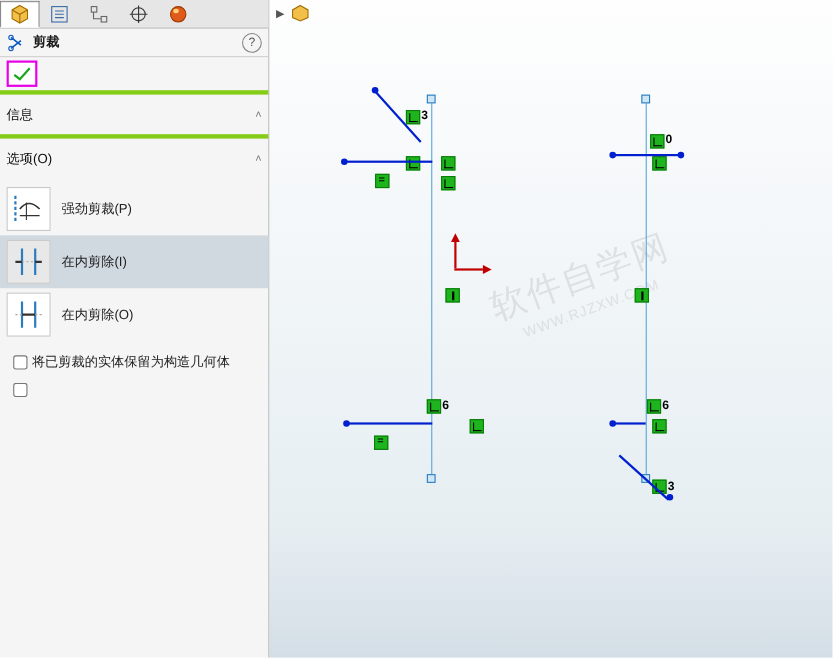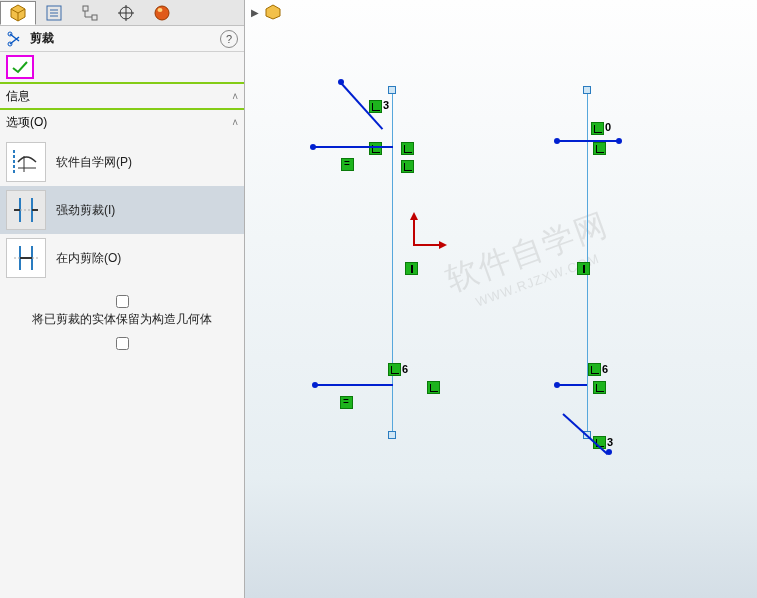"信息" .section-head { border-top: 2px solid #84cc16 -> 4px solid #84cc16; height: 26px -> 40px }
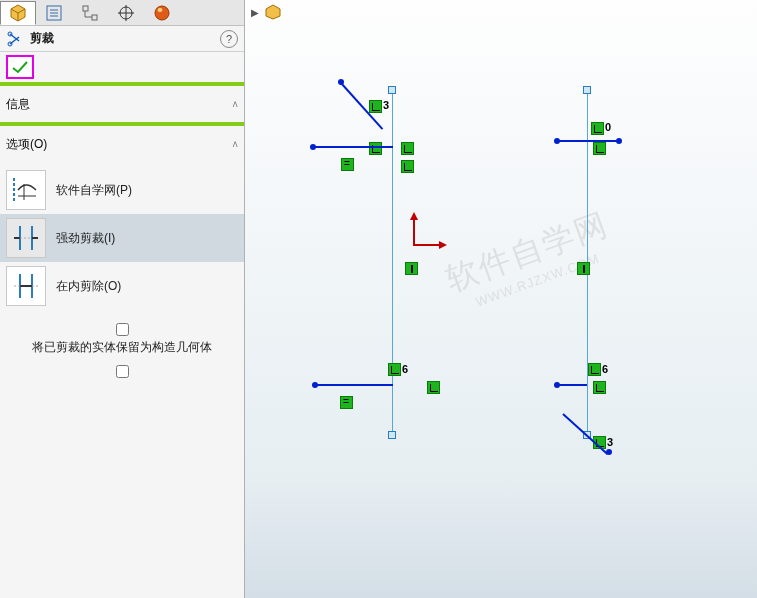"软件自学网(P)" span { text: 软件自学网 -> 强劲剪裁 }
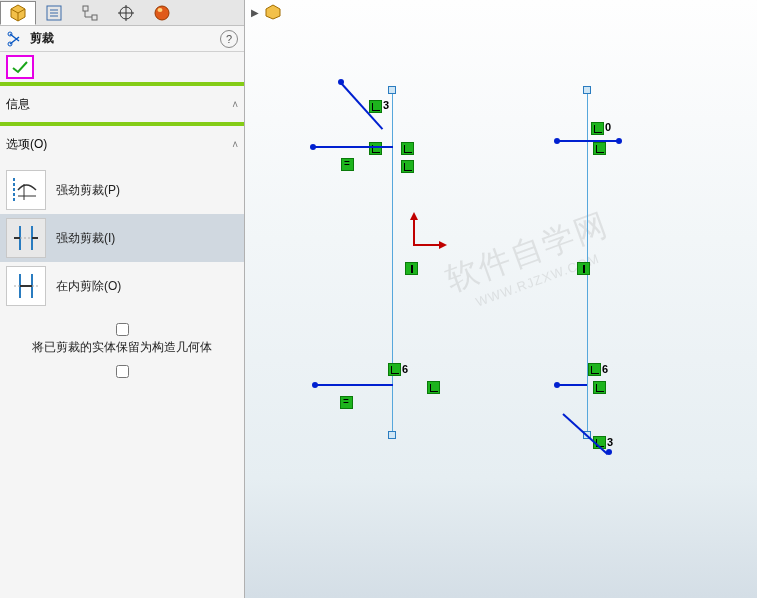"强劲剪裁(I)" span { text: 强劲剪裁 -> 在内剪除 }
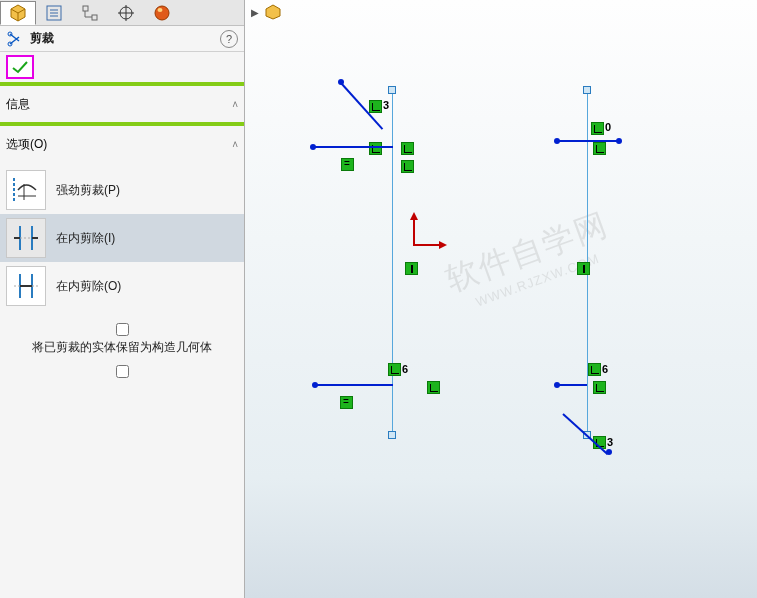"将已剪裁的实体保留为构造几何体" .checks label { flex-direction: column -> none }
